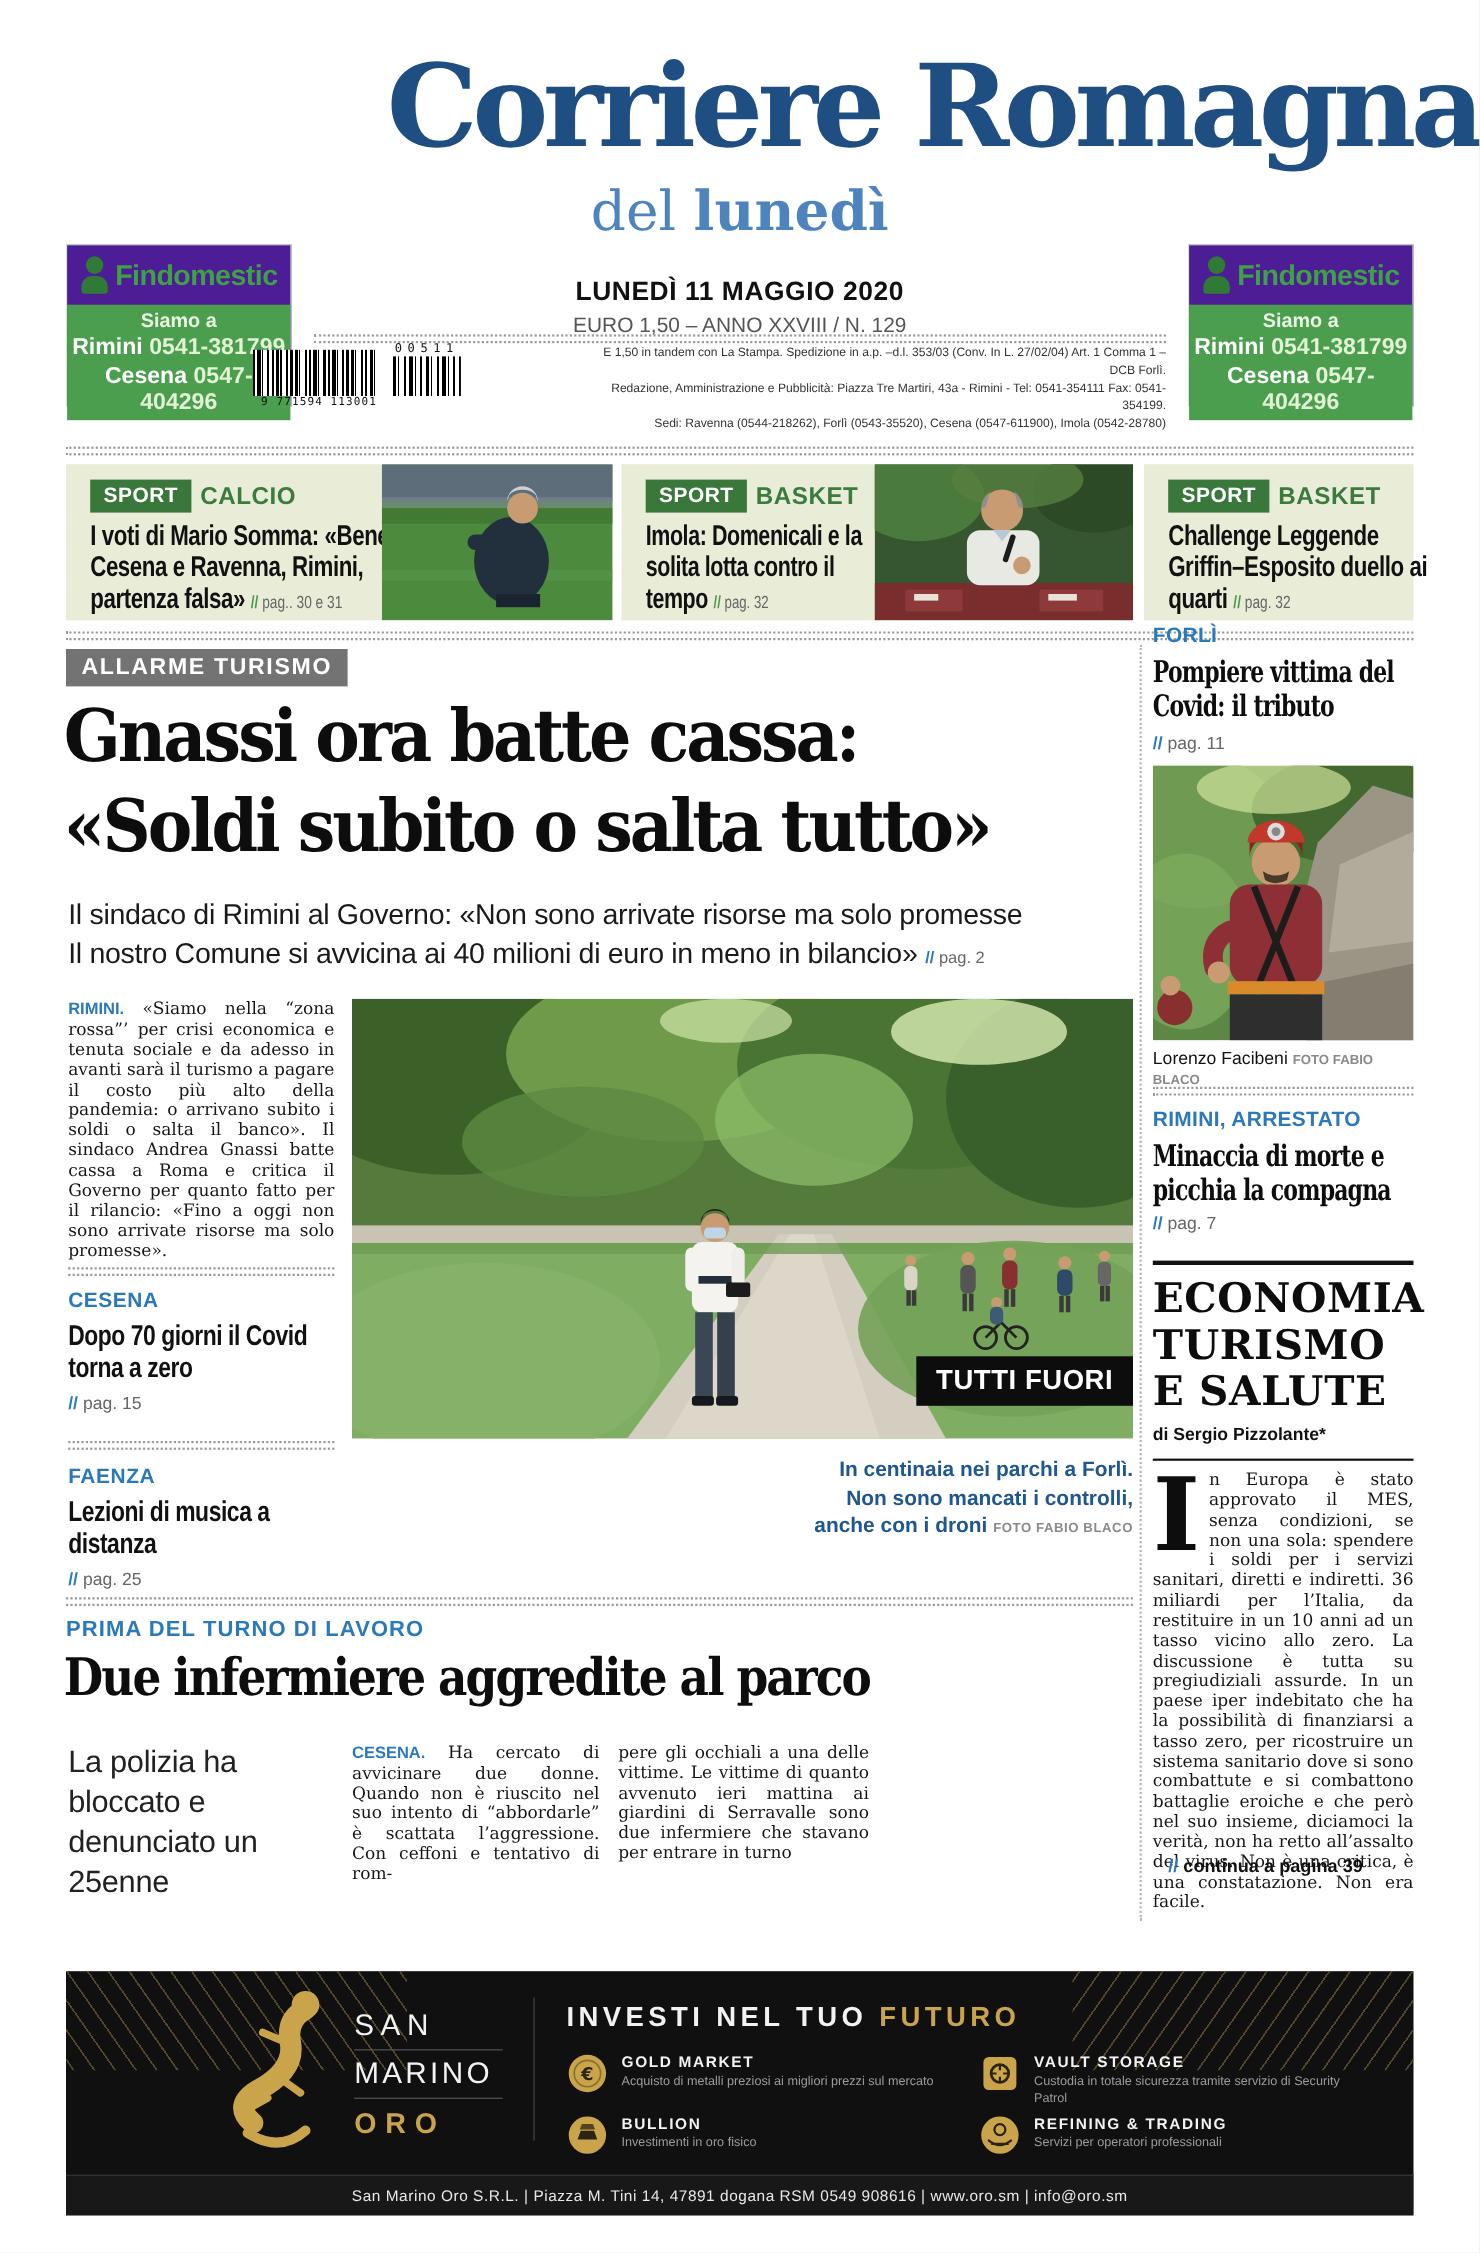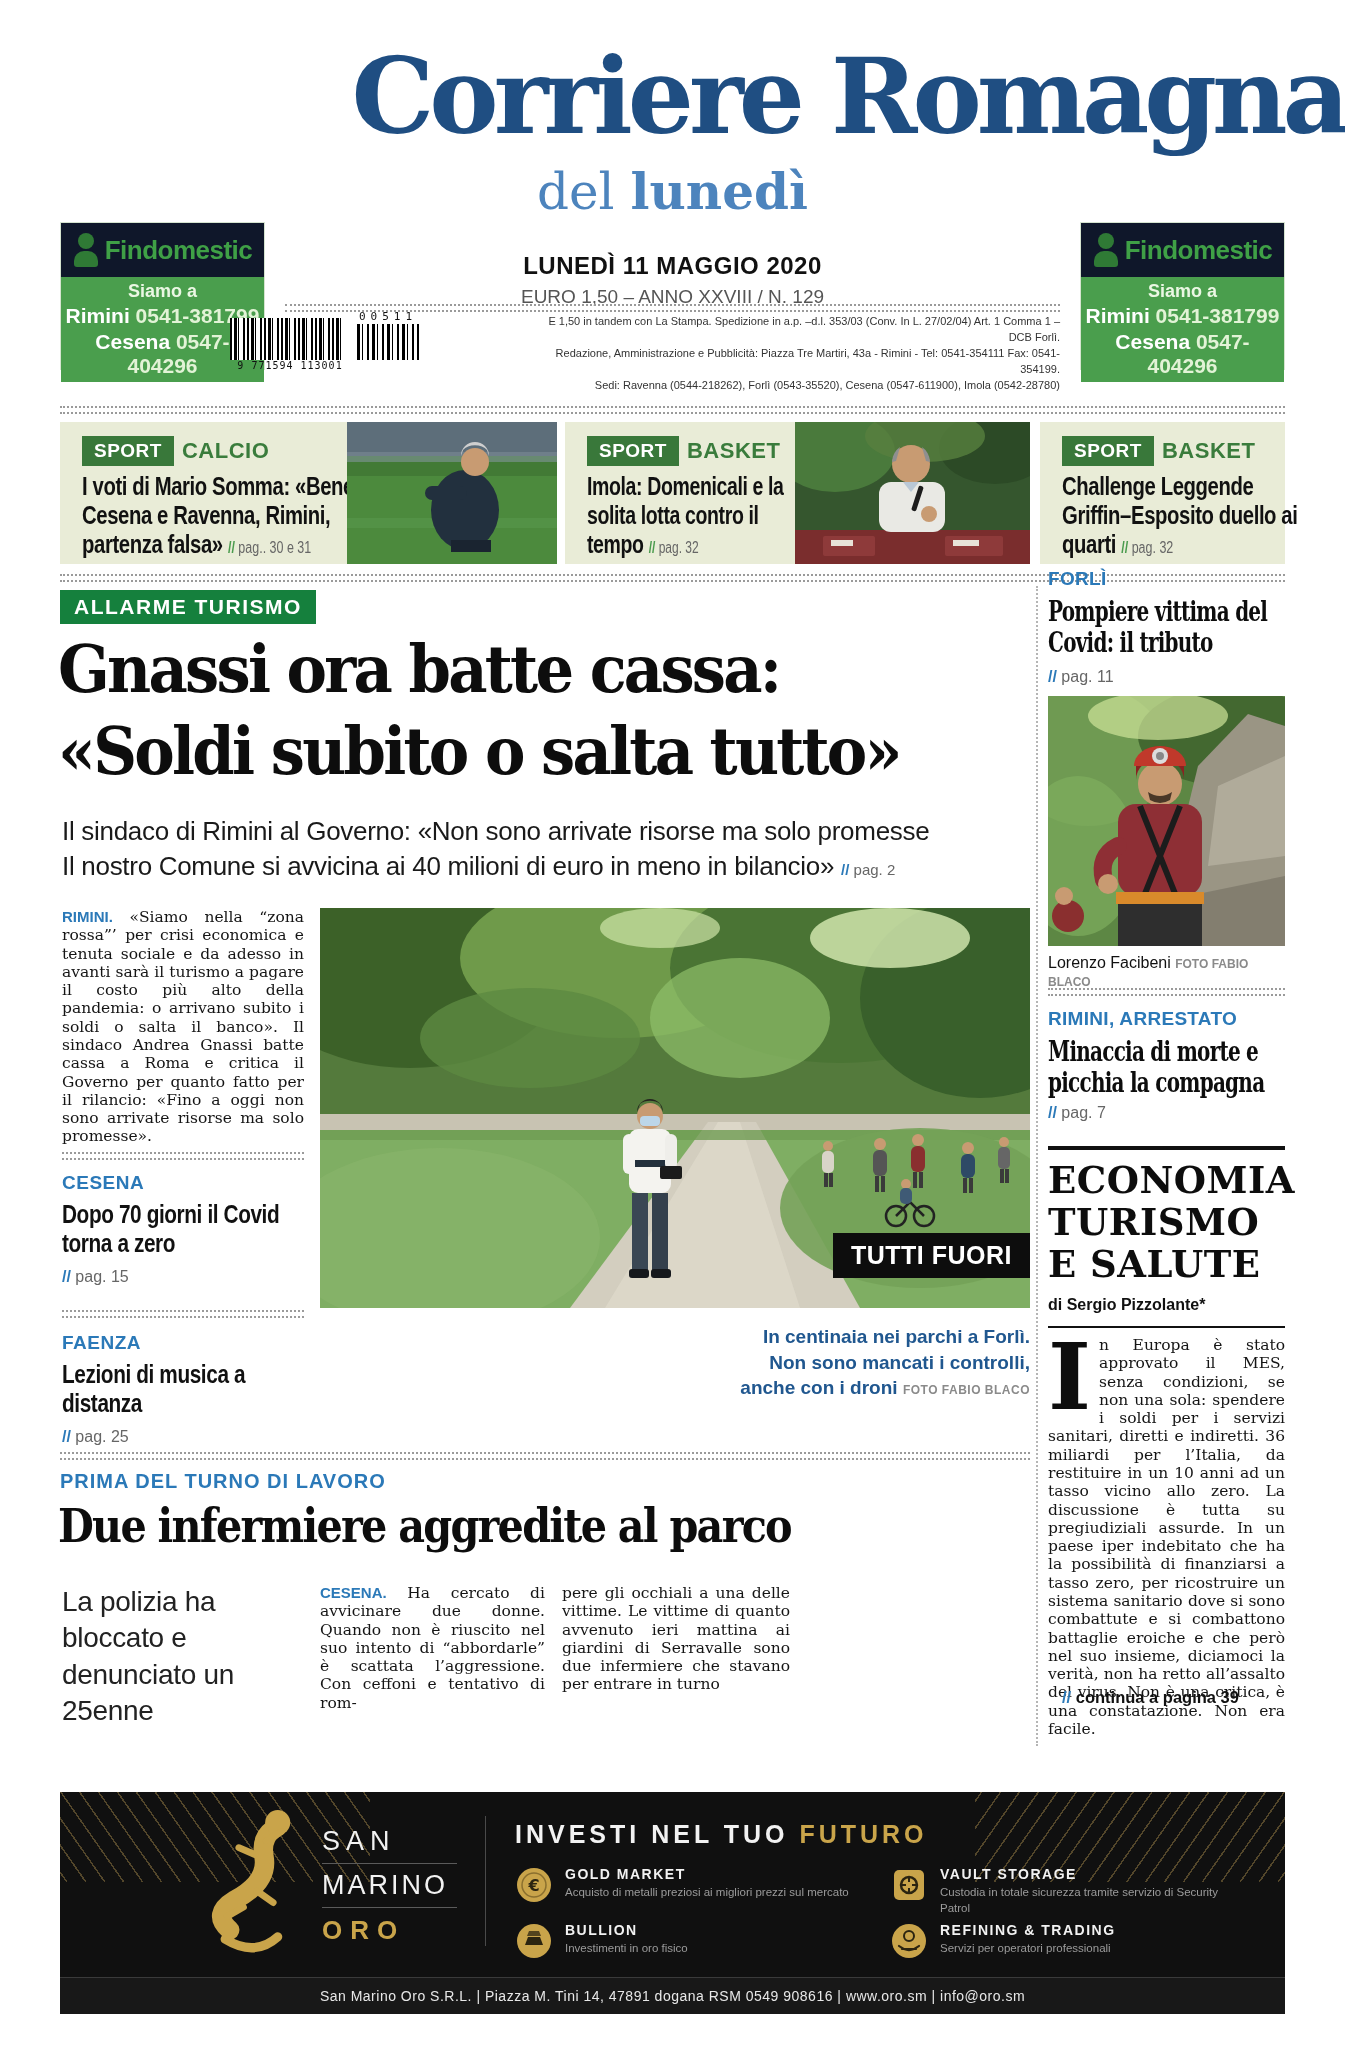"Findomestic" .fin-ad { background: #0f172a -> #4c1d95 }
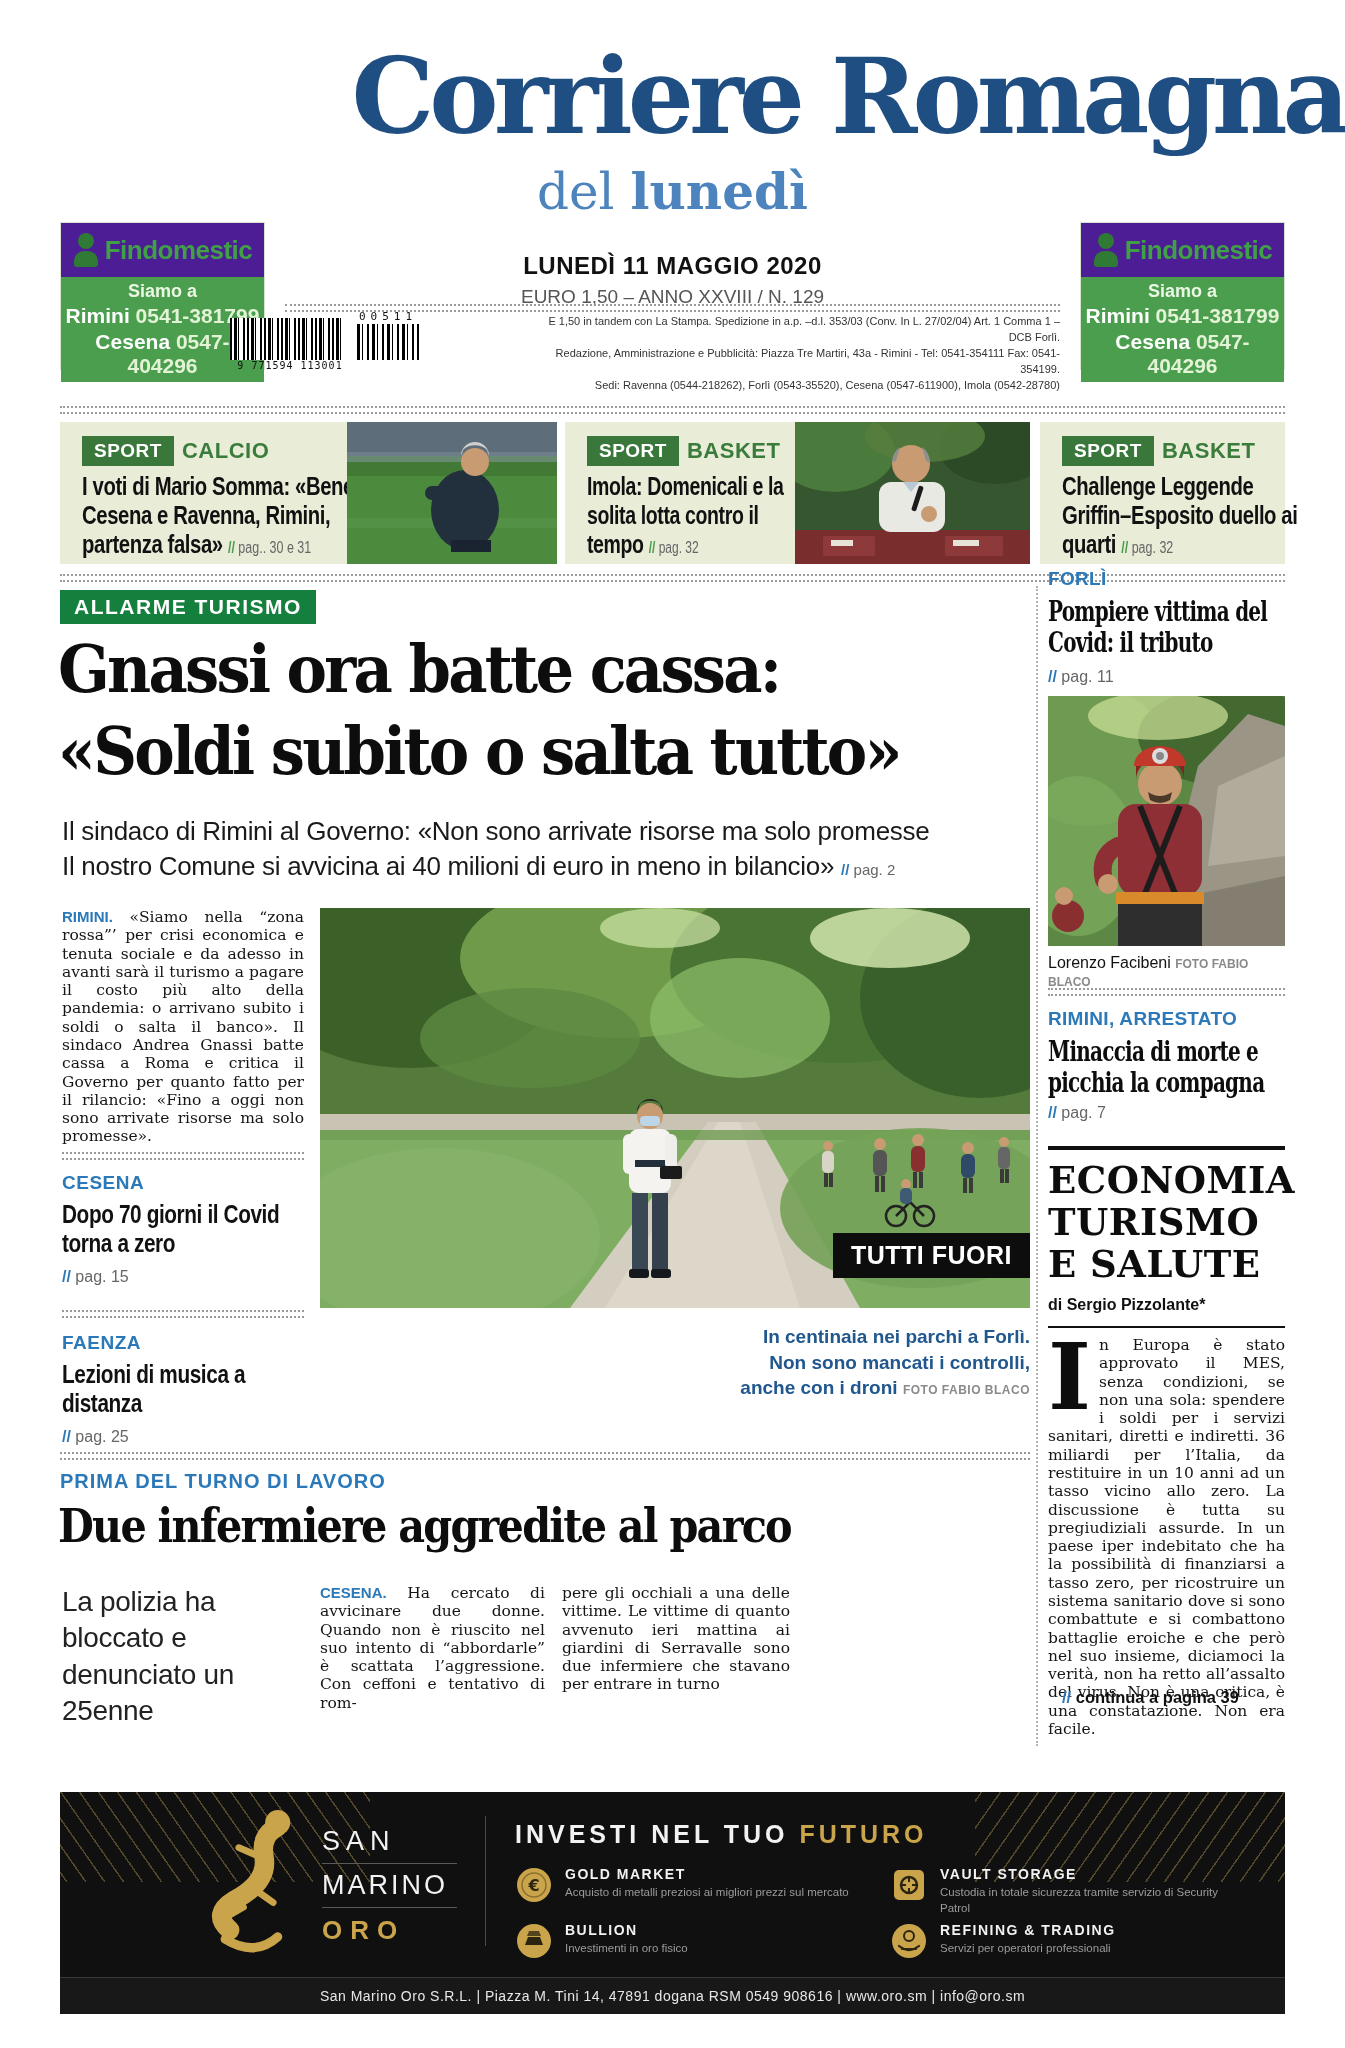"ALLARME TURISMO" .kicker-badge { background: #15803d -> #737373 }
